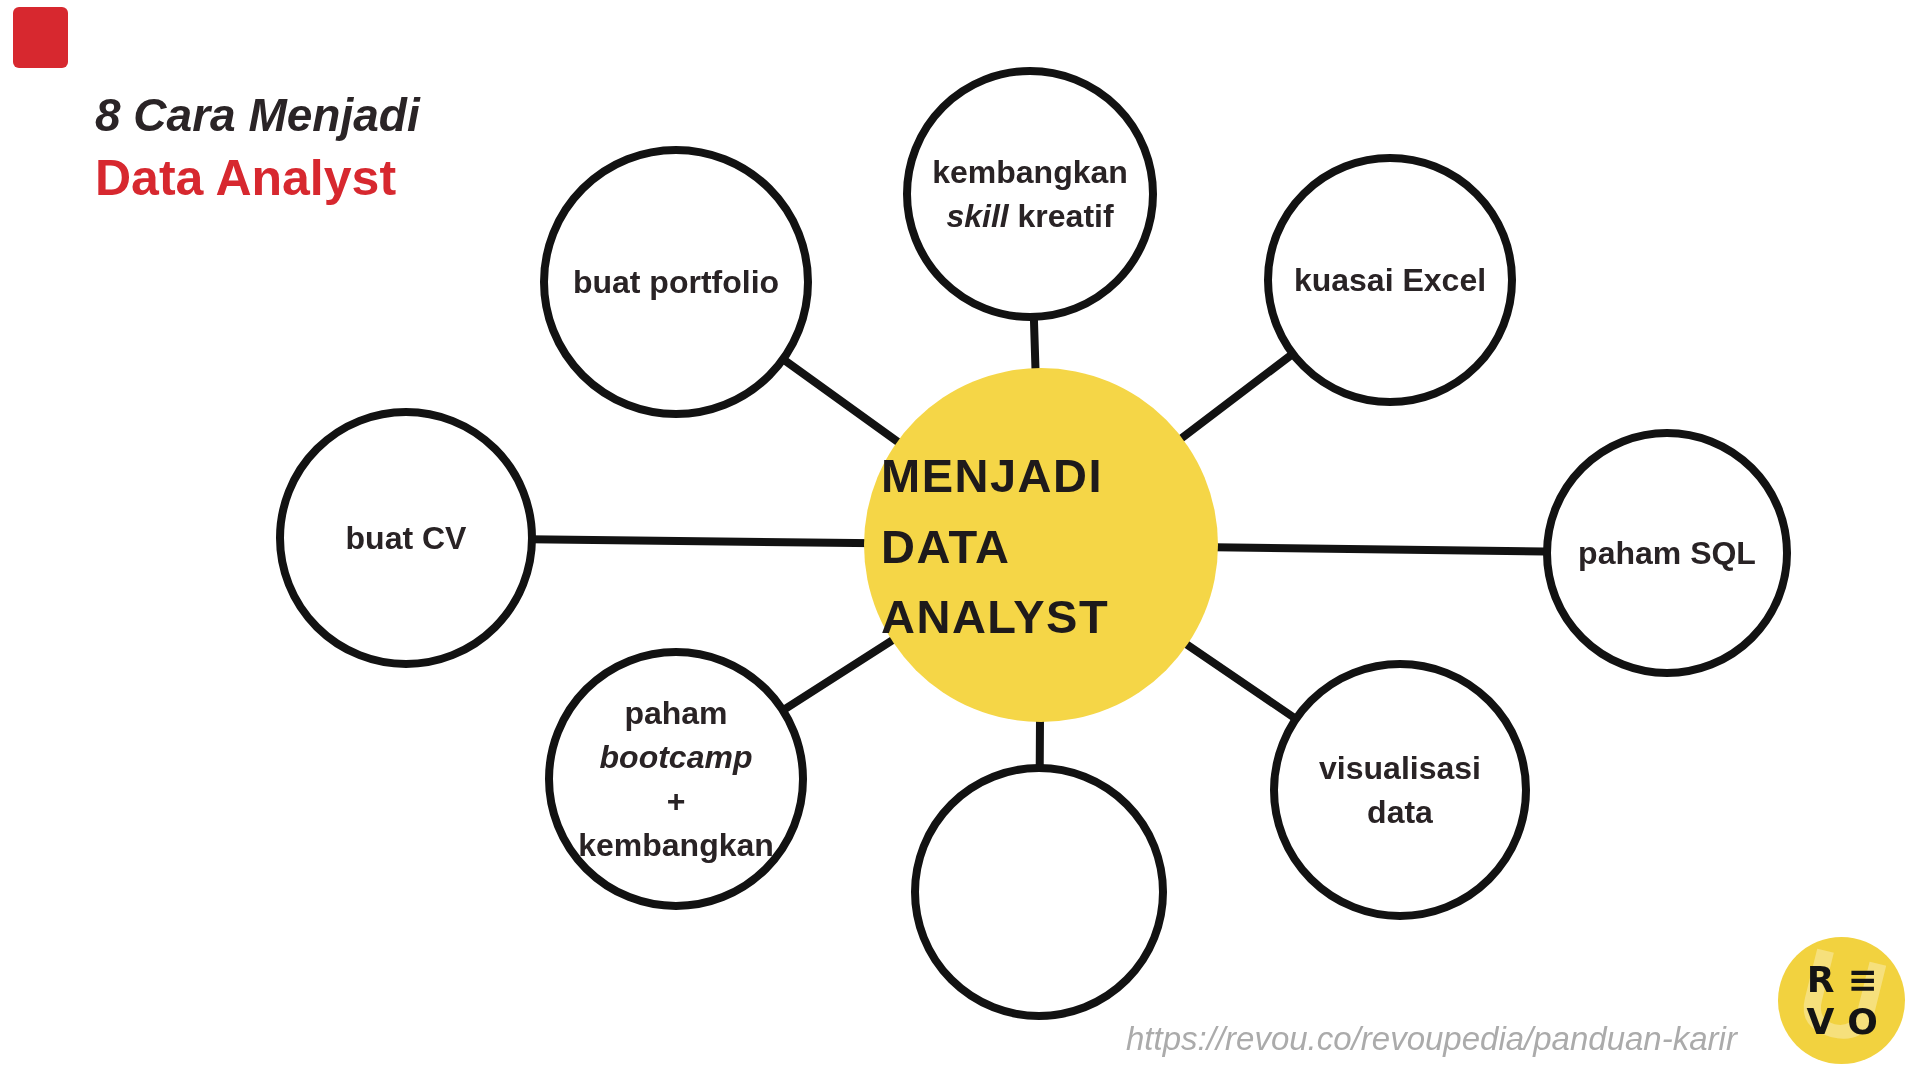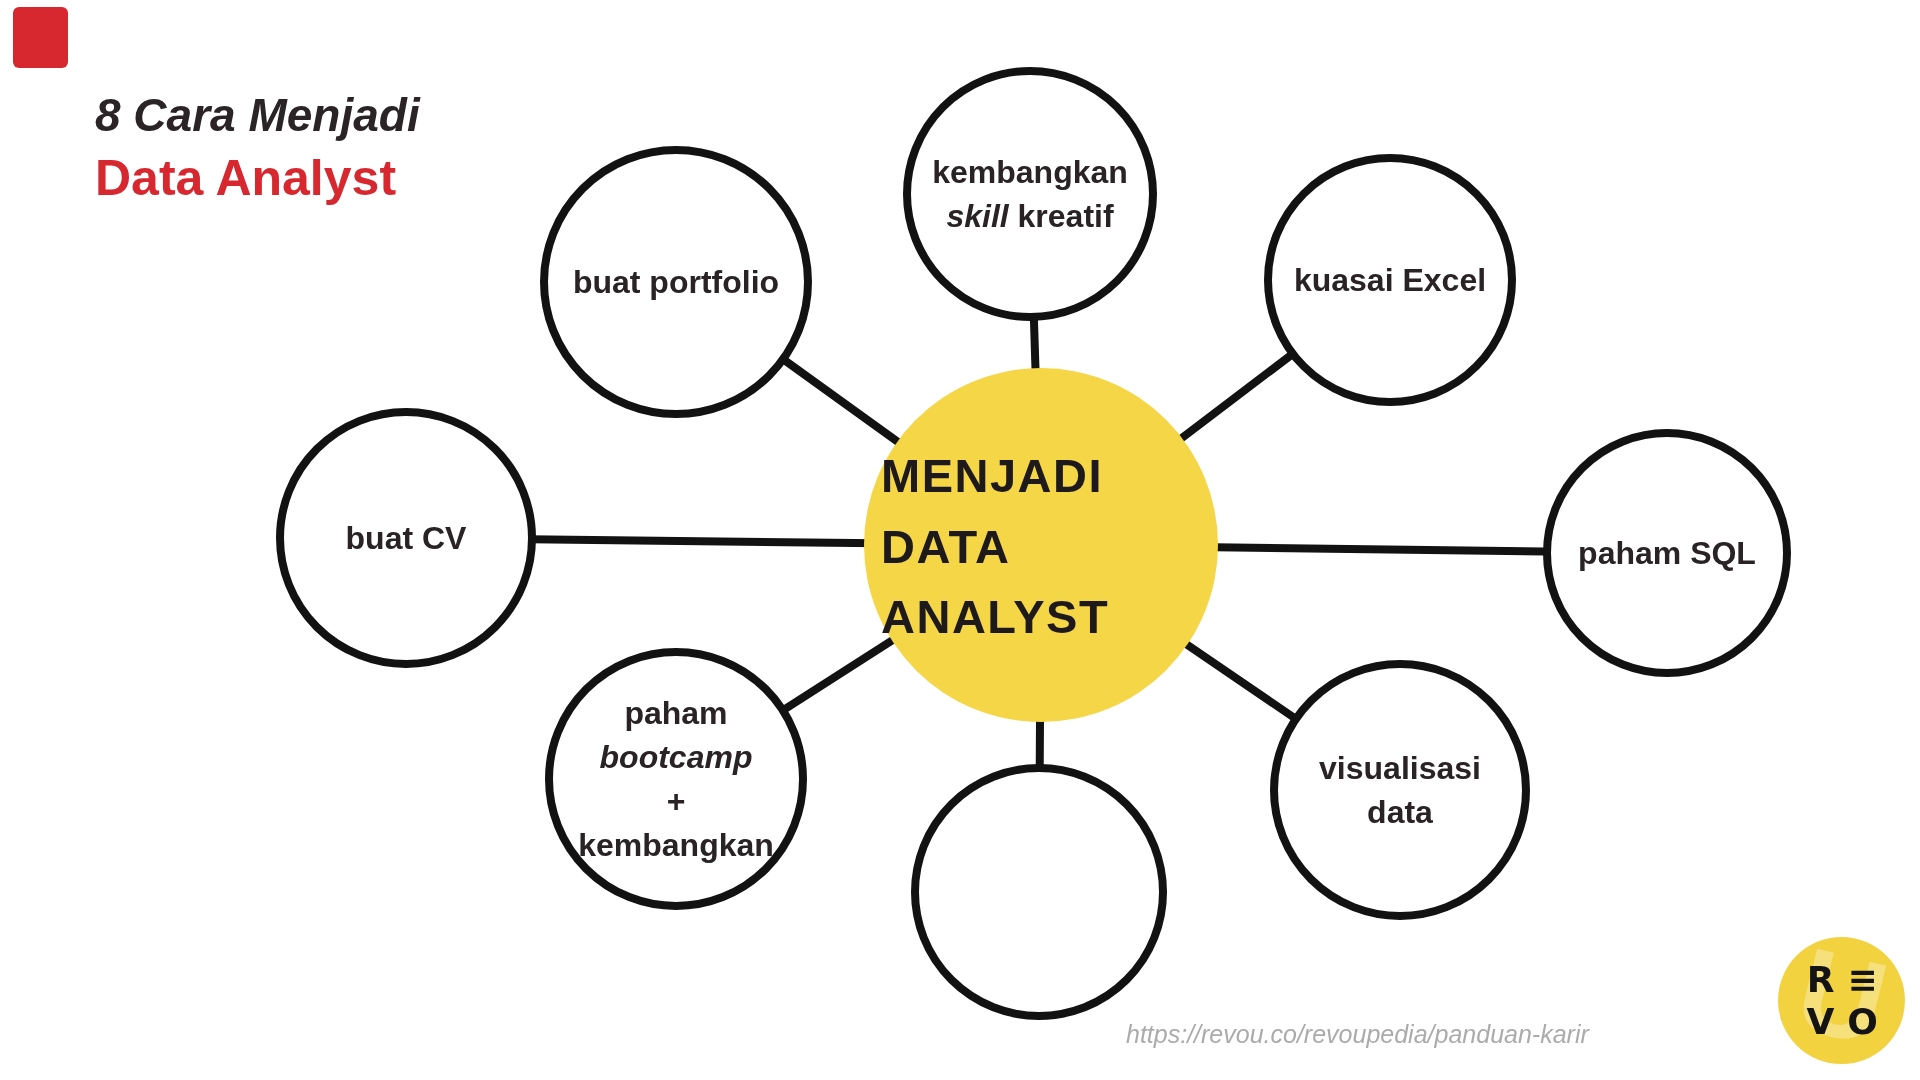"https://revou.co/revoupedia/panduan-kari" .footer-url { font-size: 25px -> 33px }
